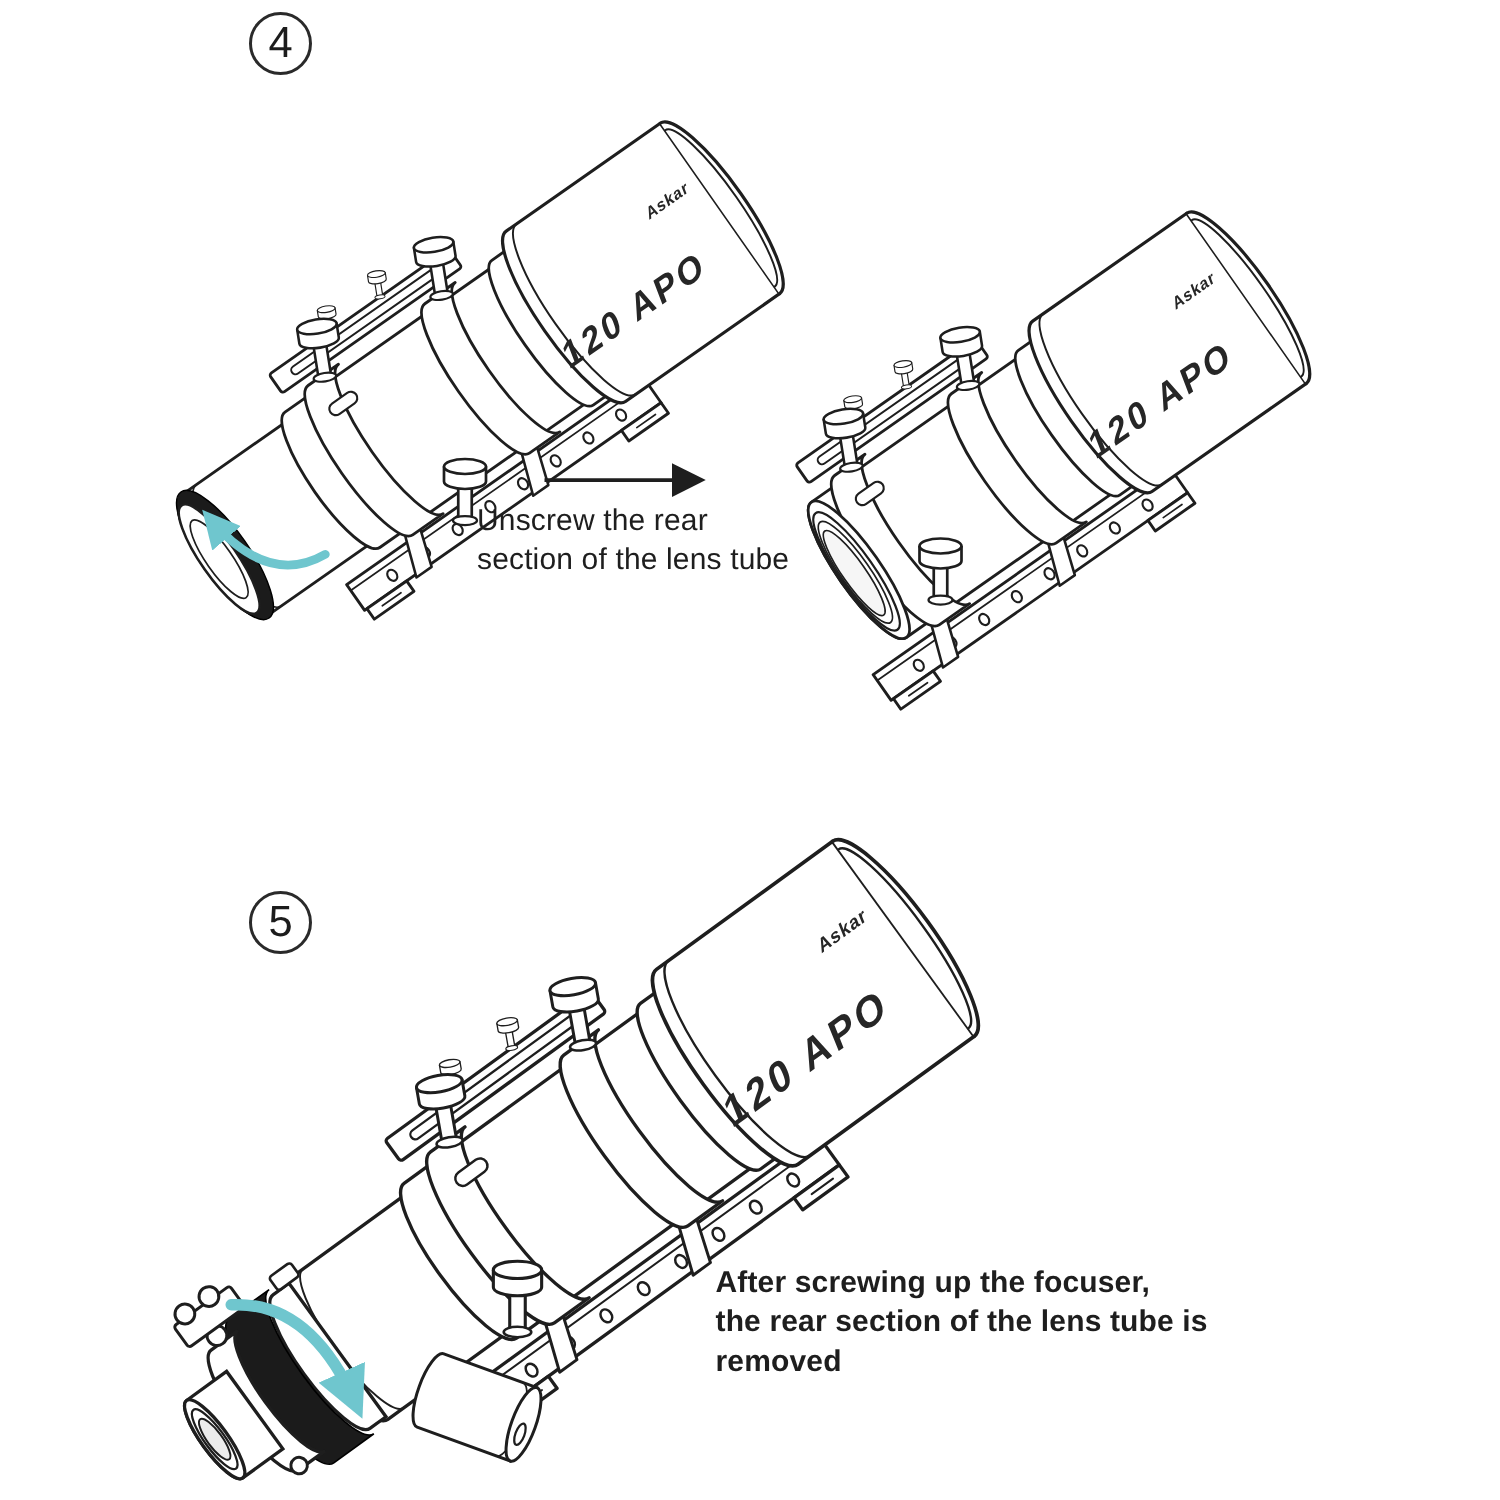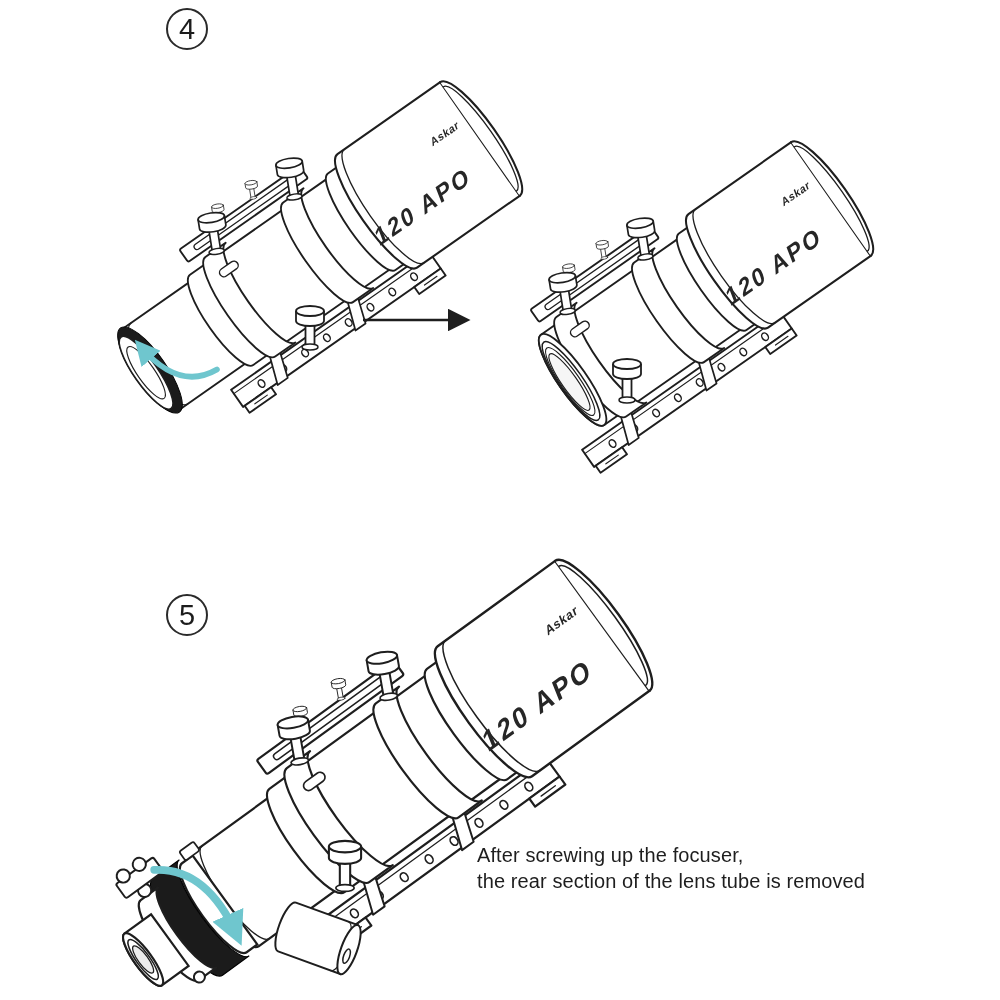"Unscrew the rear" div.caption { html: none -> <div>Unscrew the rear section of the lens tube</div> }
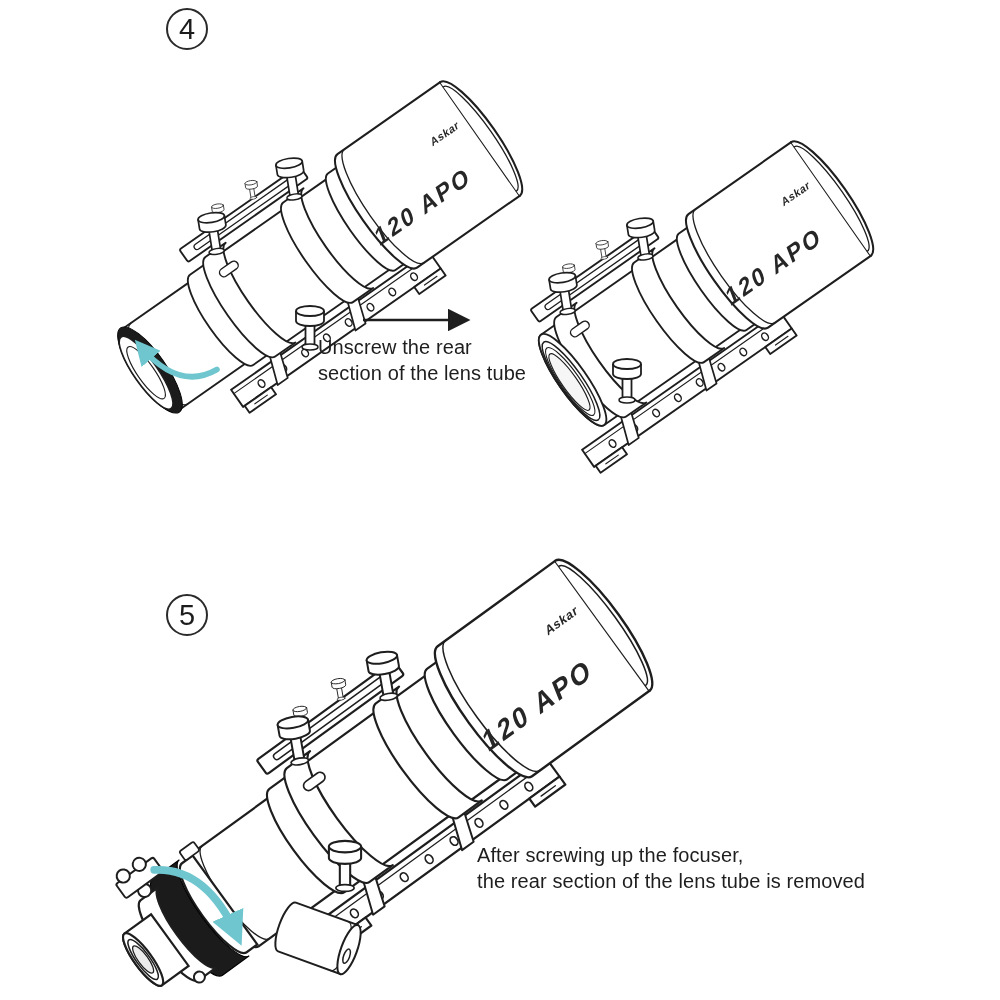"After screwing up the focuser," .caption-5 { font-weight: none -> bold }
